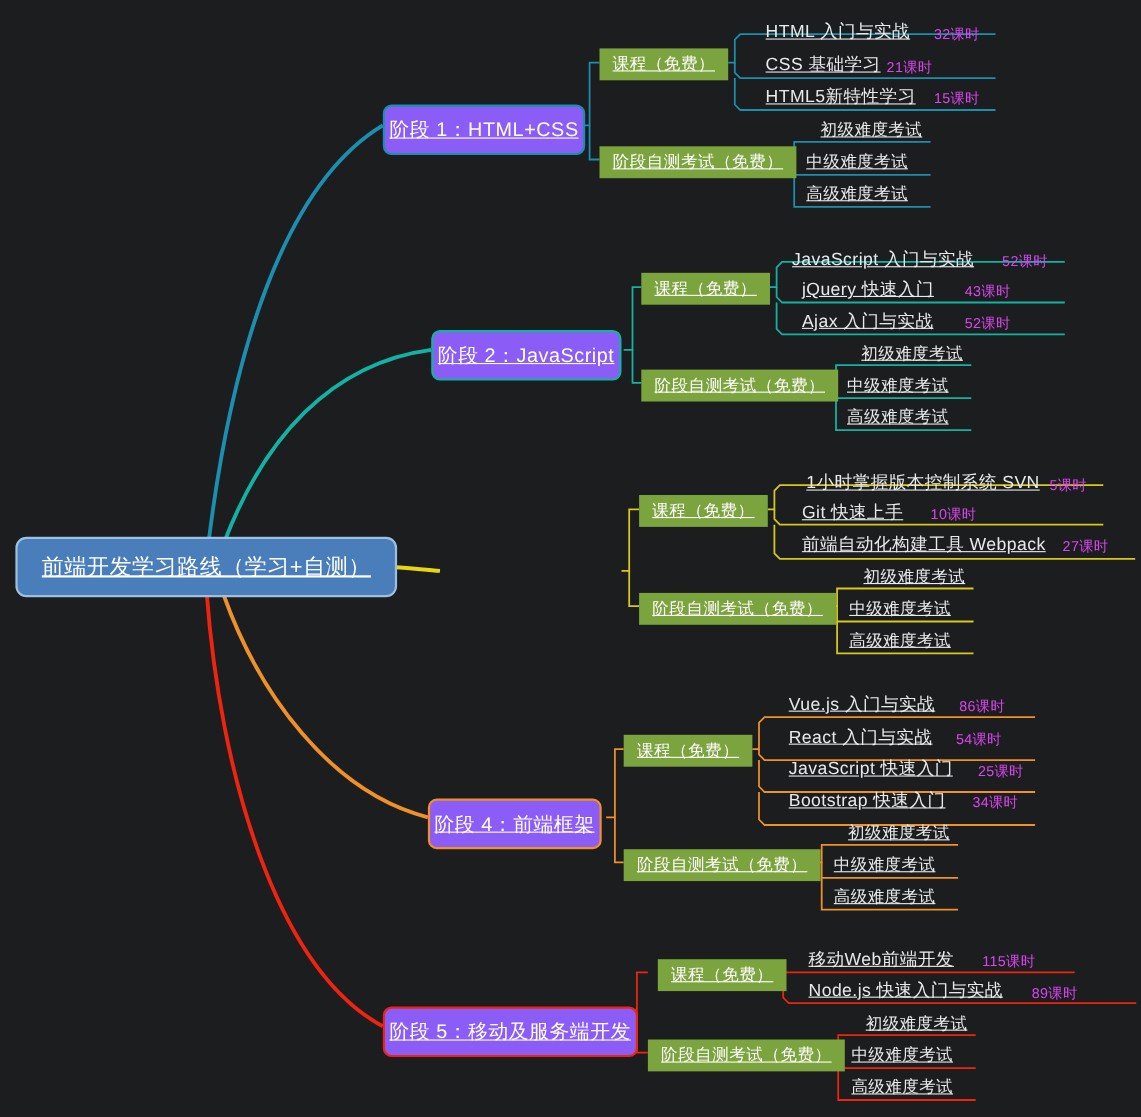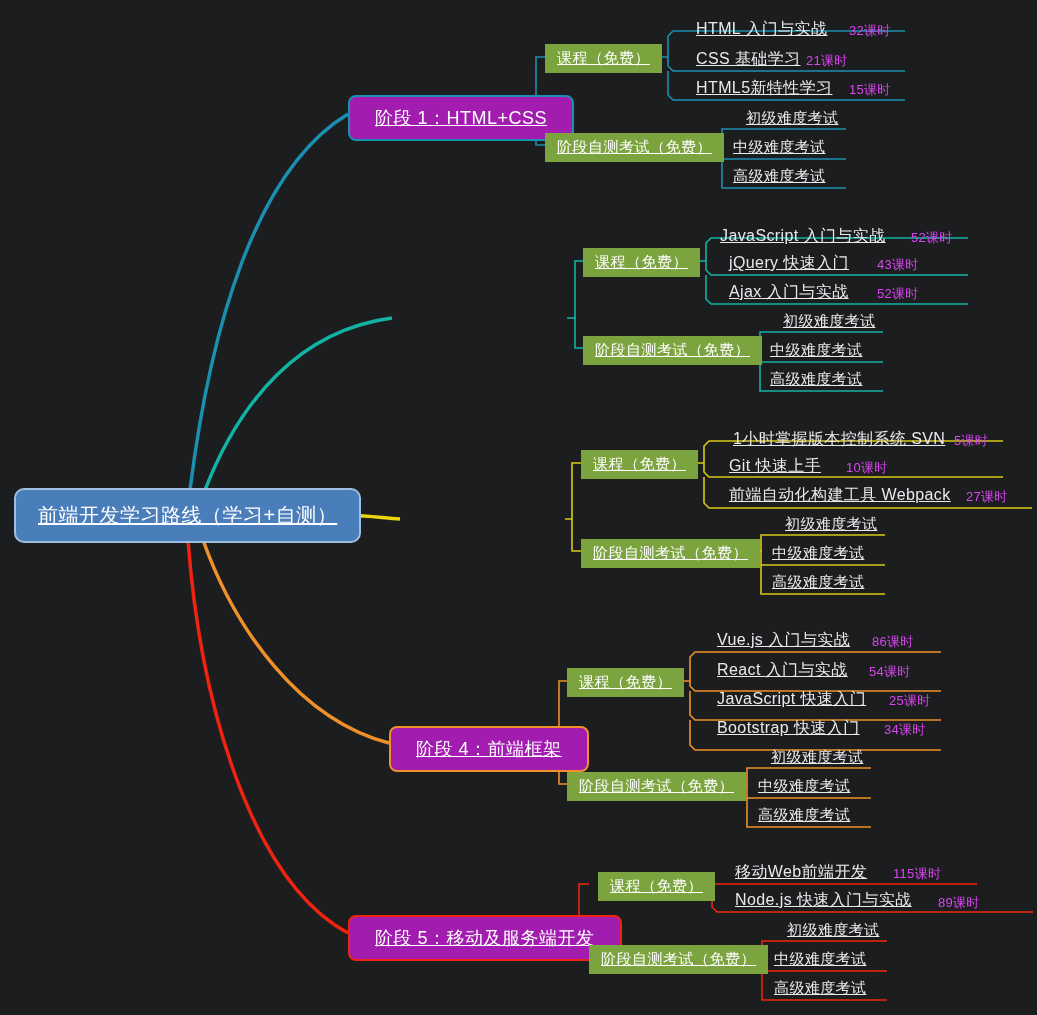"阶段 1：HTML+CSS" .stage { background: #a21caf -> #8b5cf6; padding: 9px 25px -> 9px 4px }
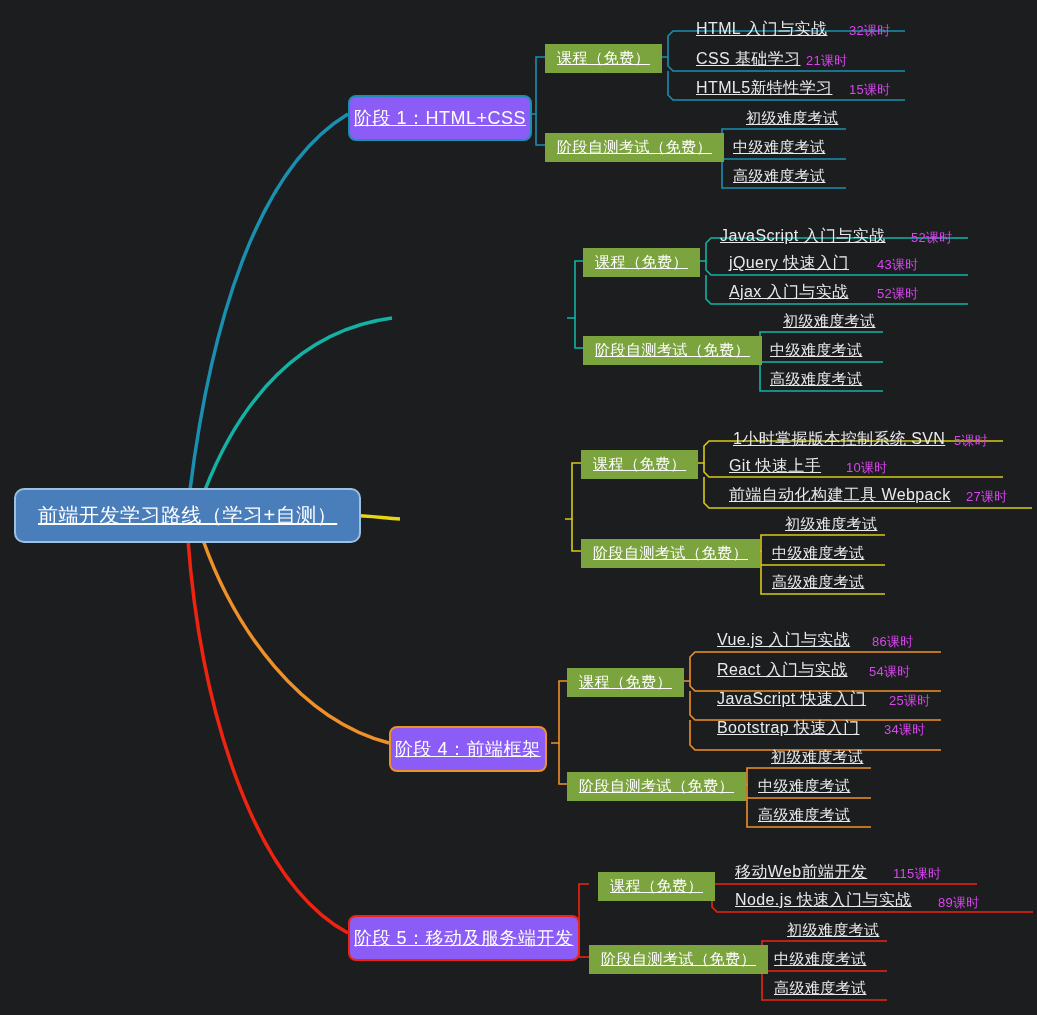"阶段 2：JavaScript" div.node { html: none -> <div>阶段 2：JavaScript</div> }
